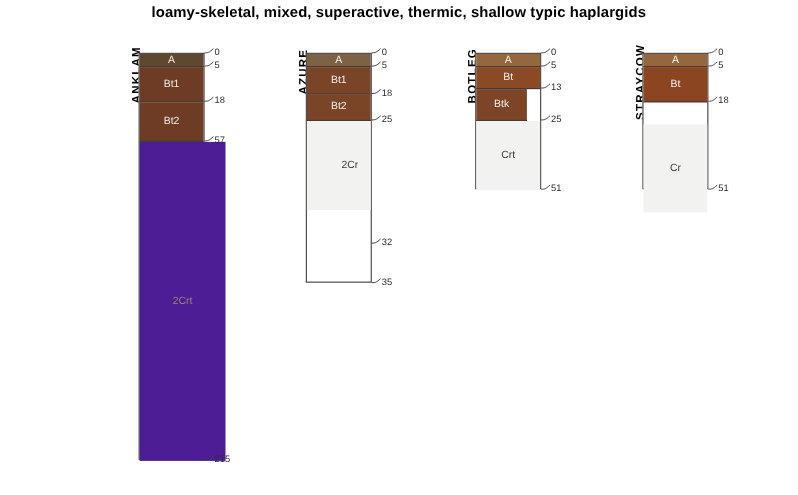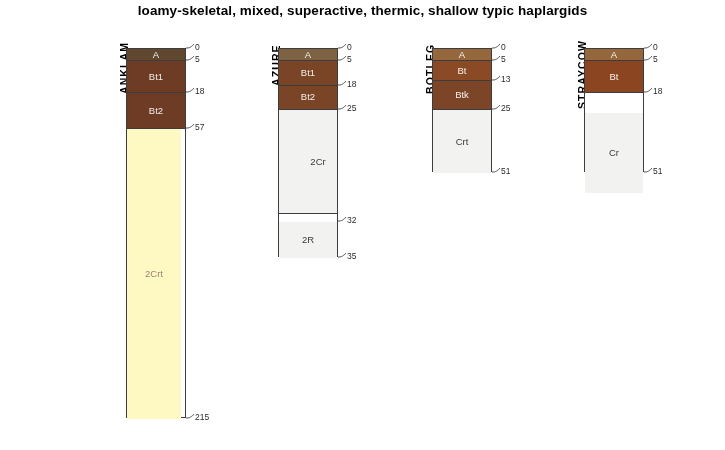"Btk" div.horizon { width: 58px -> 46px }
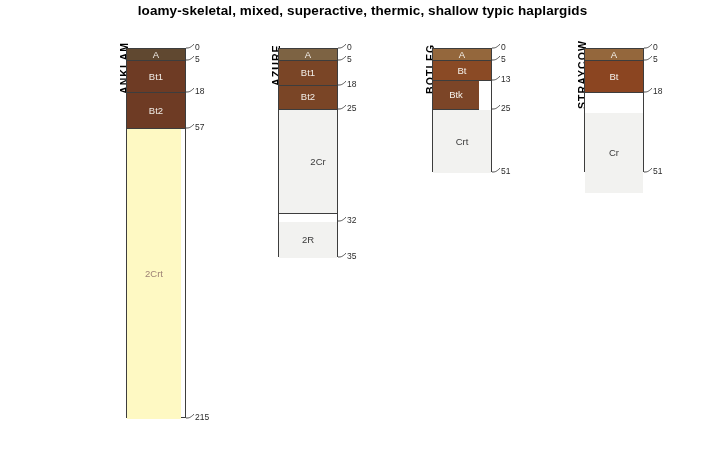"2Cr" div.horizon { height: 104px -> 81px }
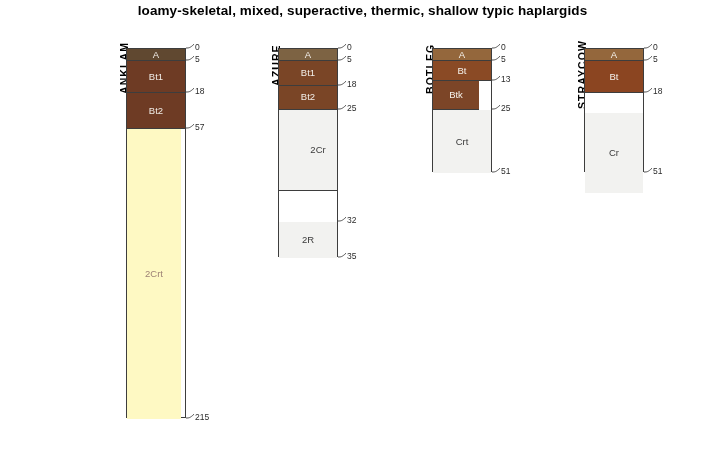"2R" div.horizon { html: <div> <span>2R</span> </div> -> none }
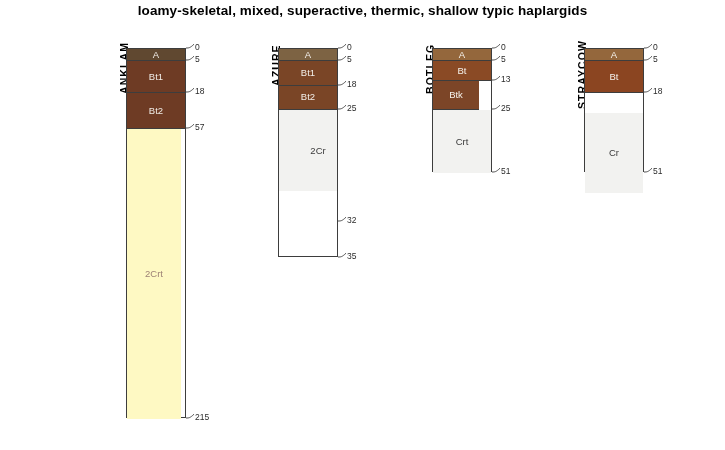"2Crt" div.horizon { background: #fef9c3 -> #4c1d95; width: 54px -> 78px }
